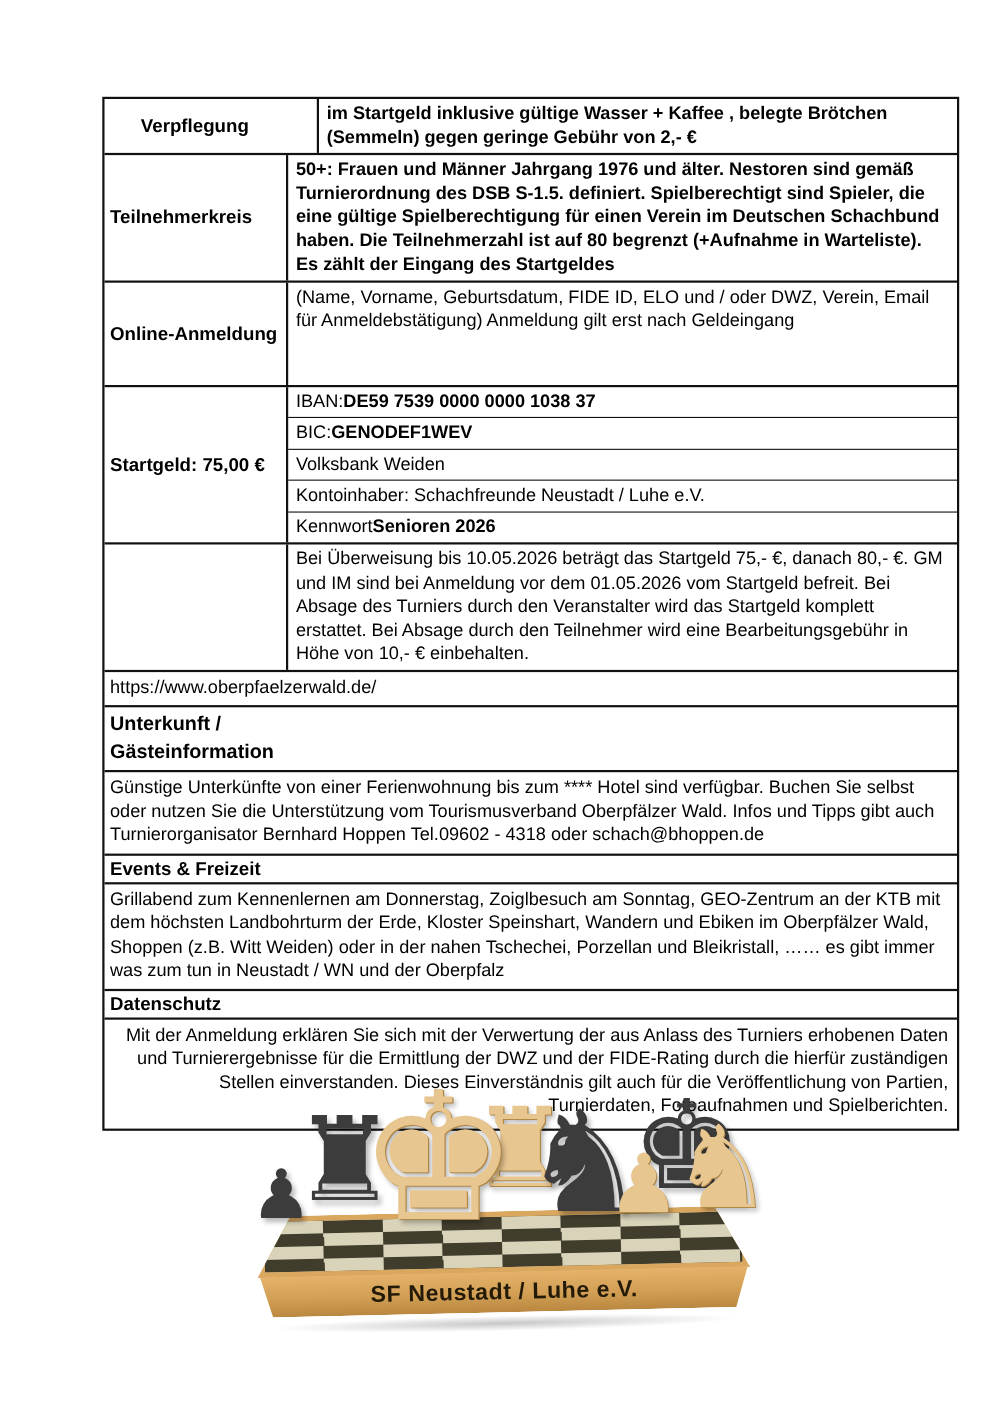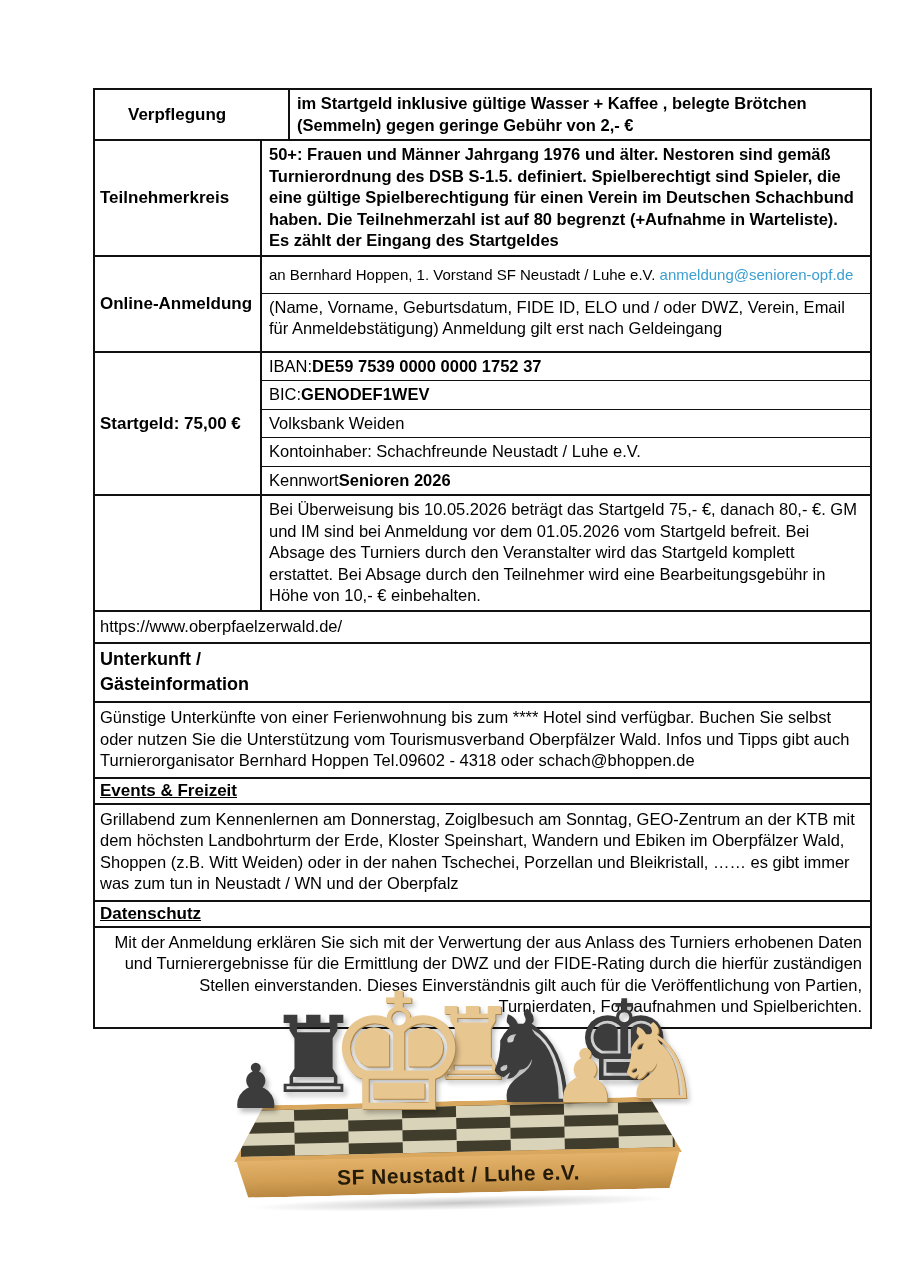"an Bernhard Hoppen, 1. Vorstand" div.subrow { html: <div> <span>an Bernhard Hoppen, 1. Vorstand SF Neustadt / Luhe e.V. </span> <span>anmeldung@senioren-opf.de</span> </div> -> none }
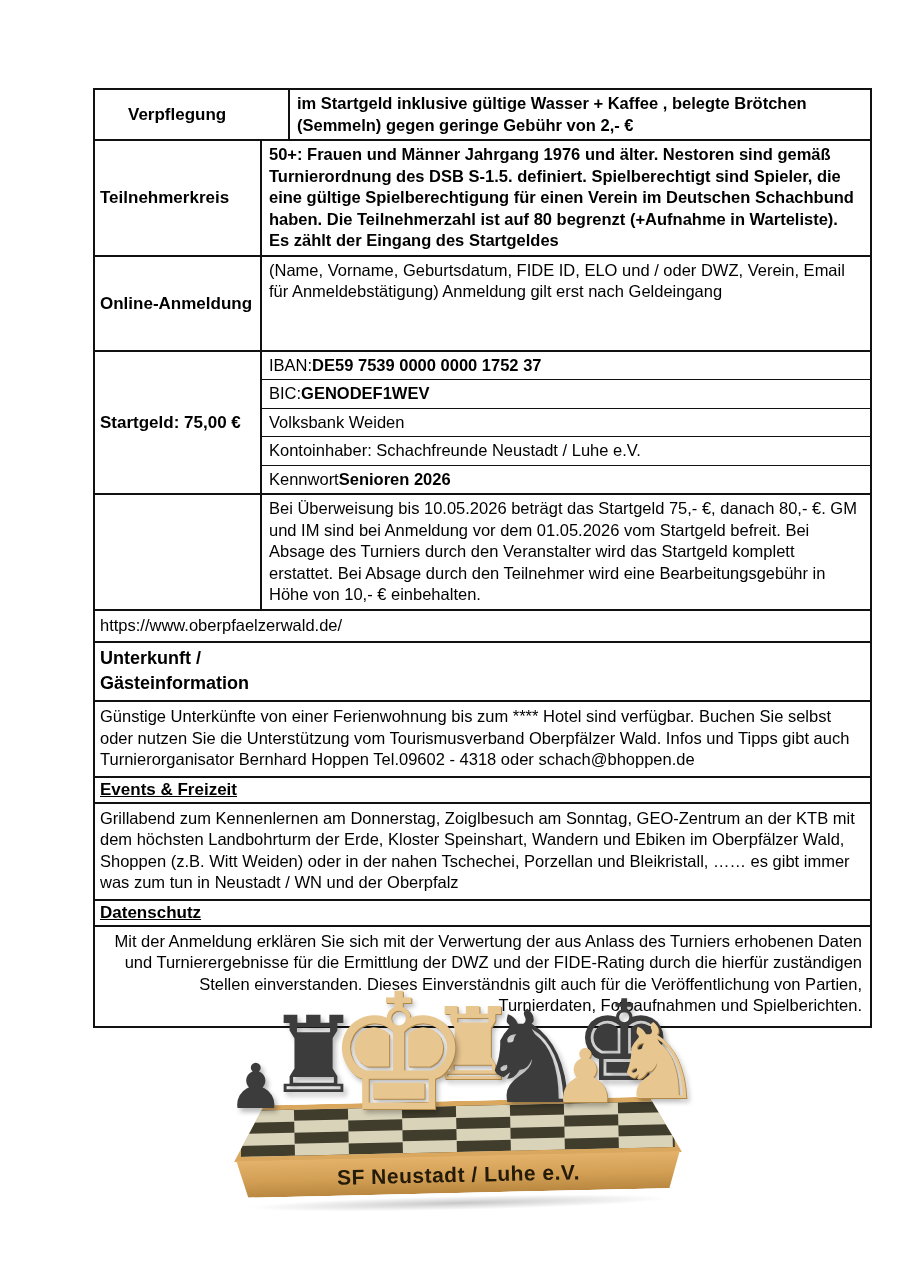"DE59 7539 0000 0000 1752" span.bold { text: 1752 -> 1038 }
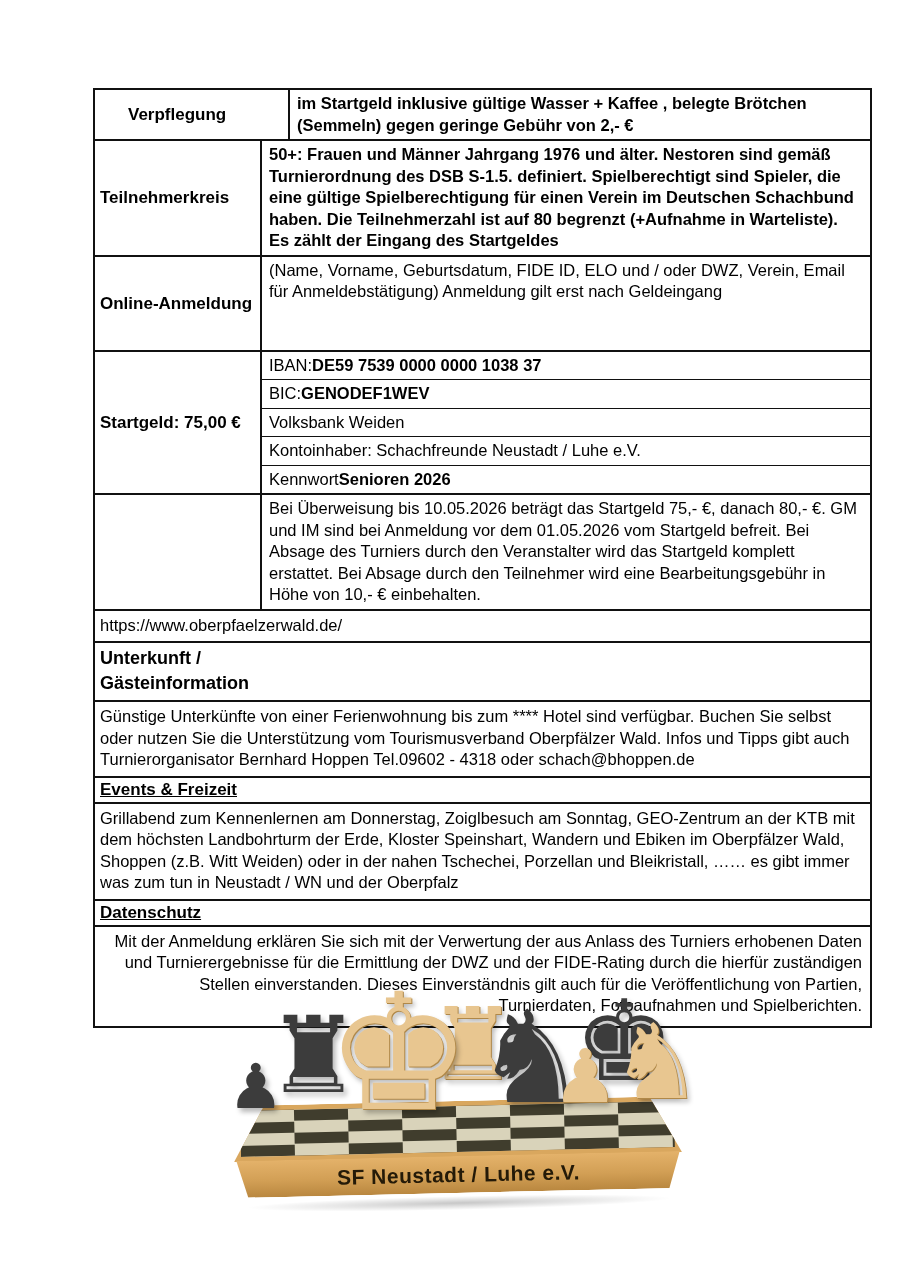"Events & Freizeit" .section-title-sm { text-decoration: underline -> none }
